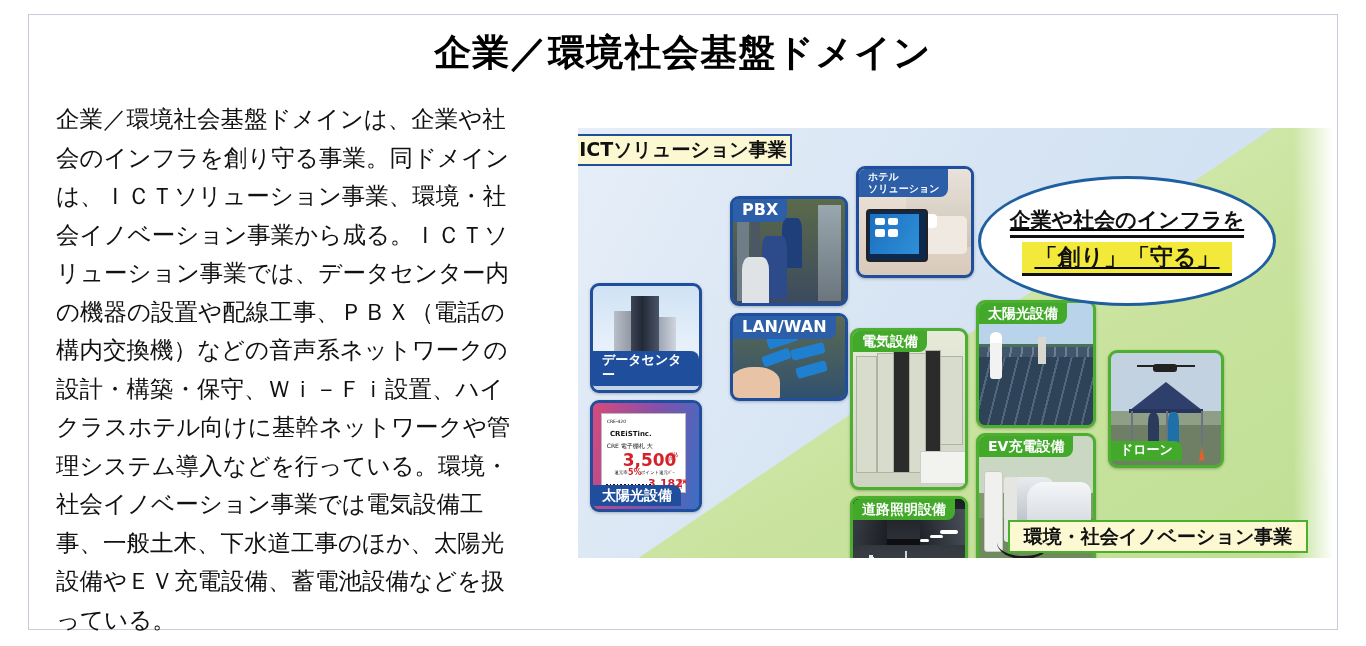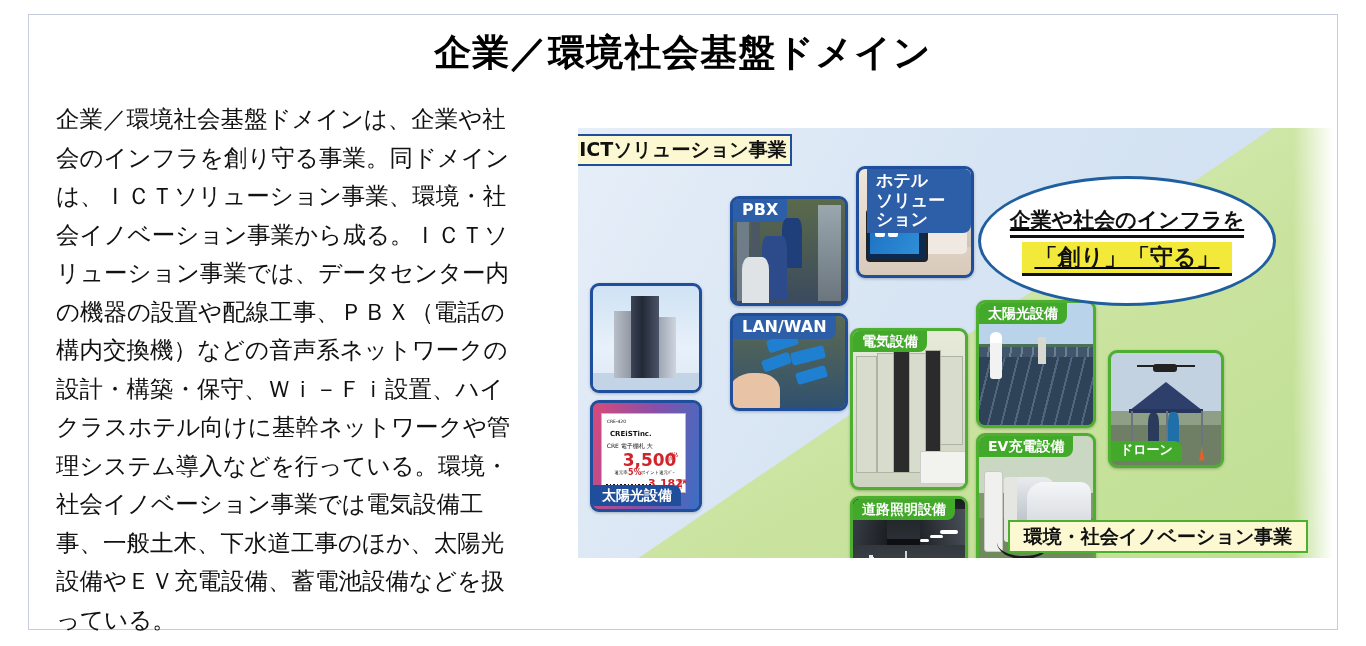"ホテル" div.chip { font-size: 17px -> 10px; left: 8px -> 0 }
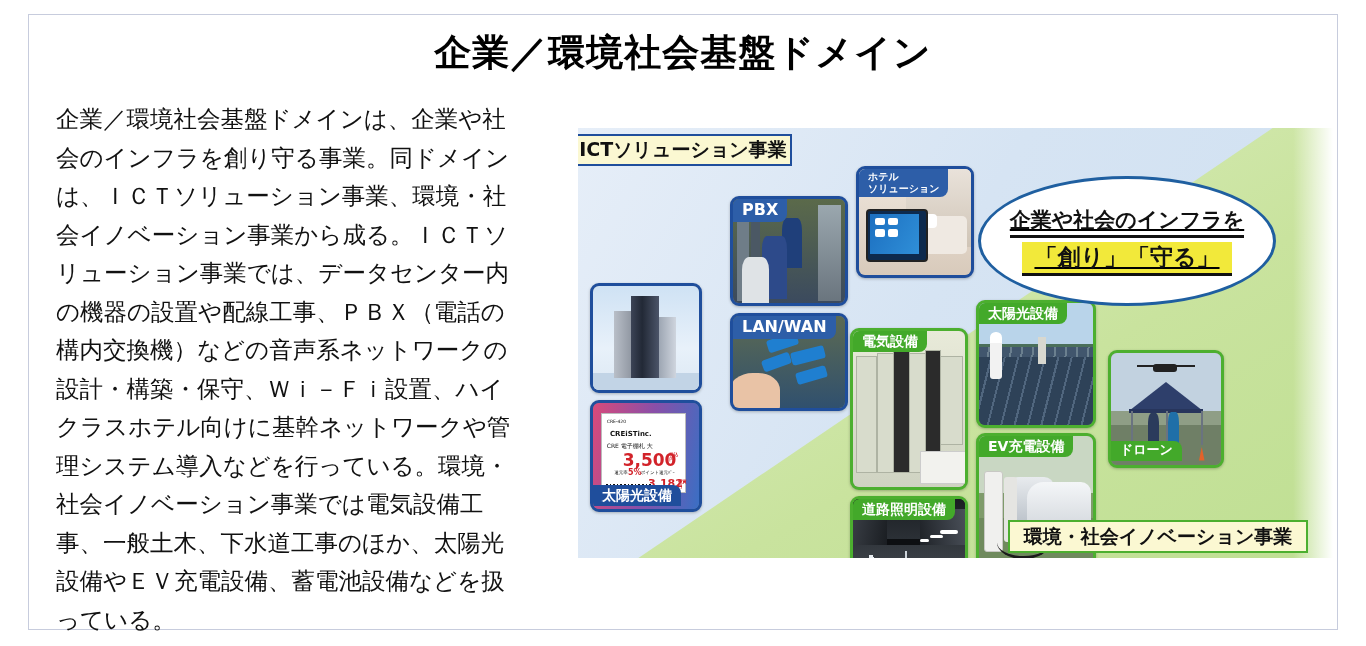"LAN/WAN" div.tile { height: 98px -> 88px }
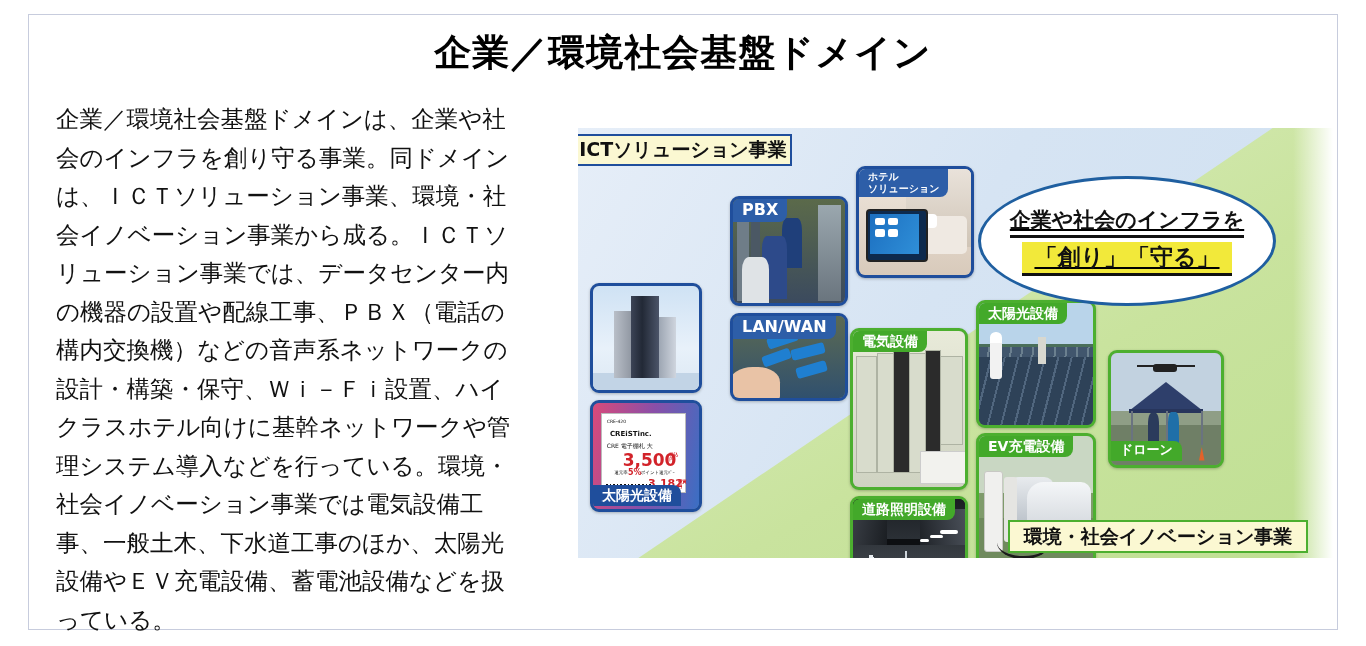"データセンター" div.chip { html: none -> <div>データセンター</div> }
